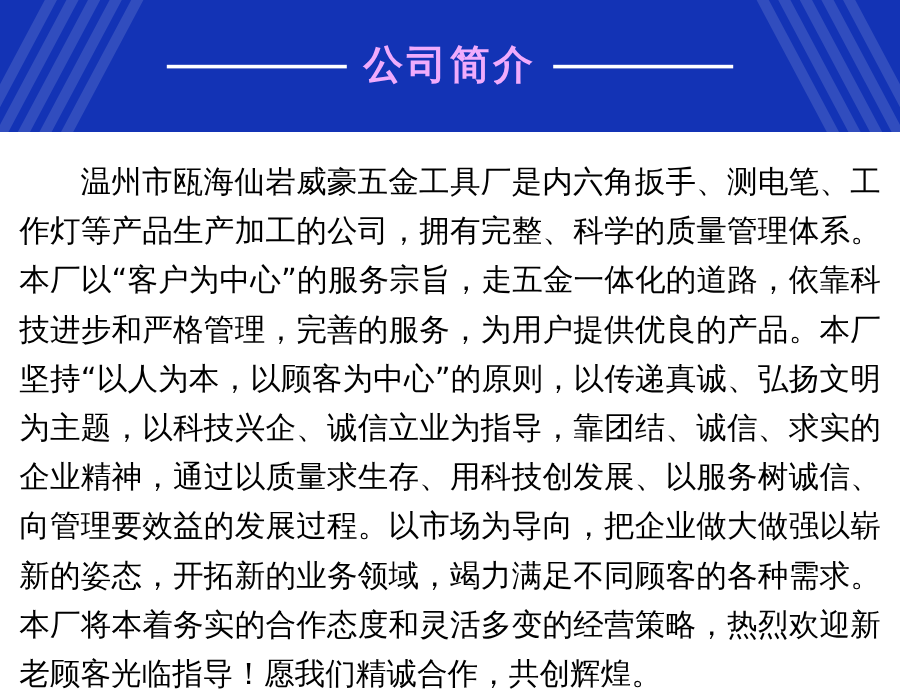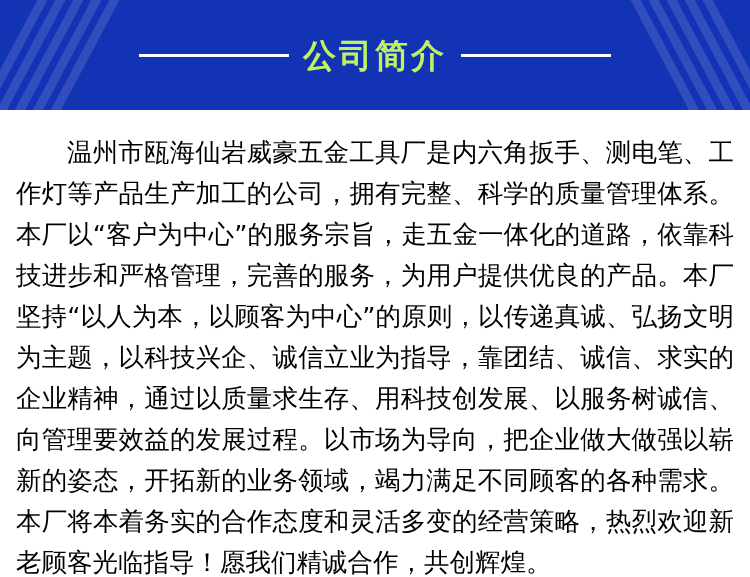"公司简介" .banner-title { color: #bef264 -> #f0abfc; font-family: none -> Liberation Serif, serif }
